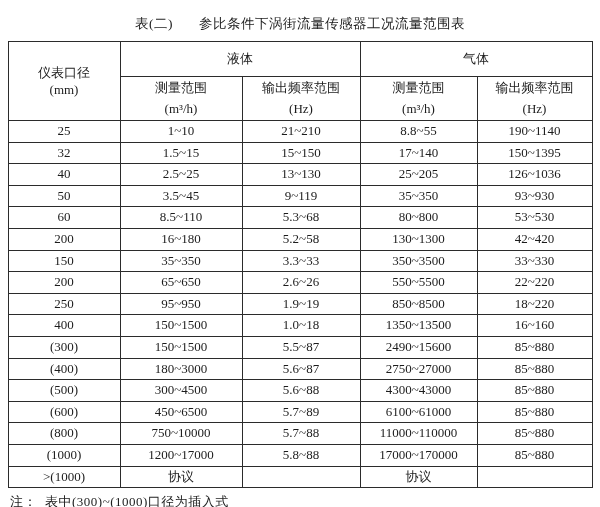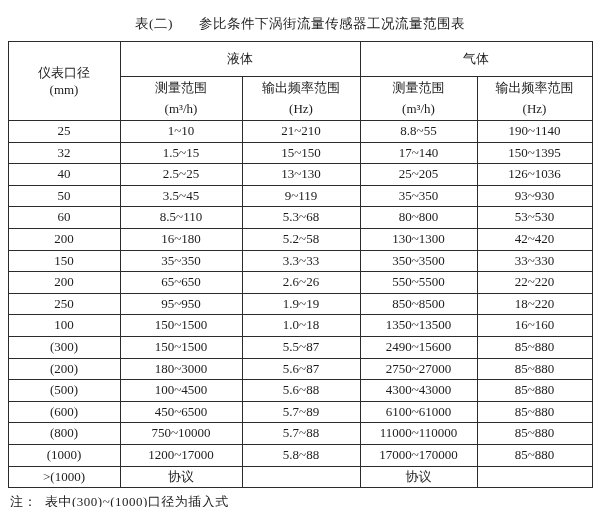"100" td { text: 100 -> 400 }
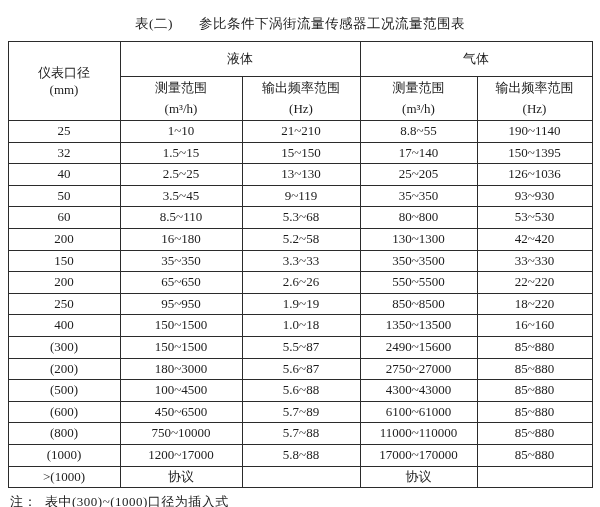"(200)" td { text: 200 -> 400 }
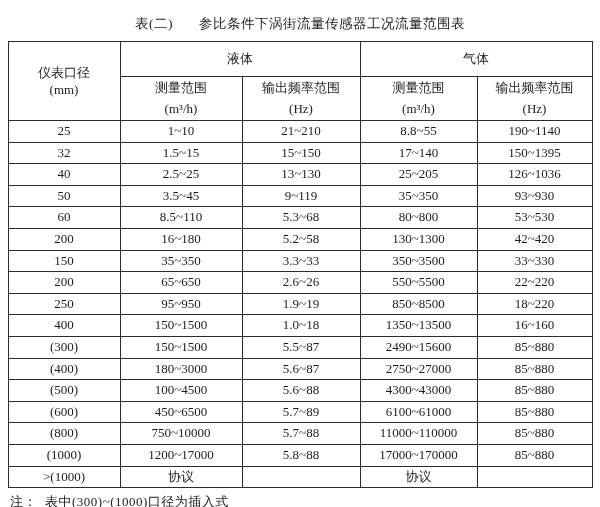"100~4500" td { text: 100 -> 300 }
